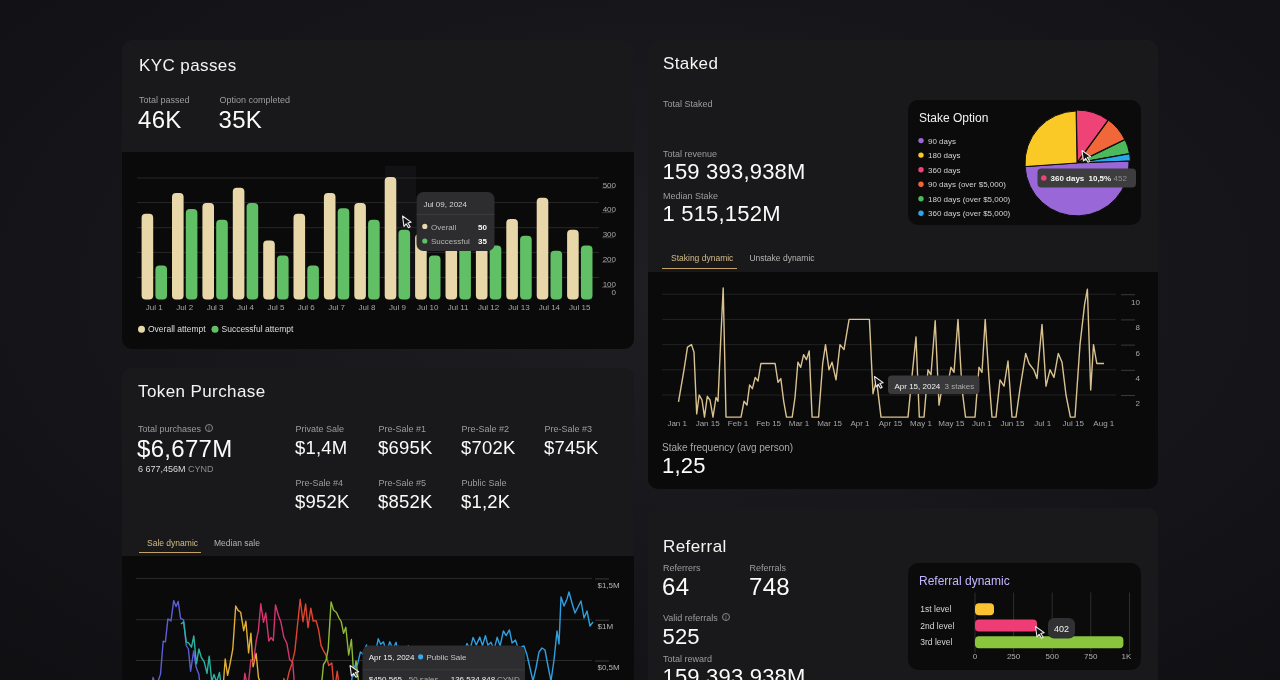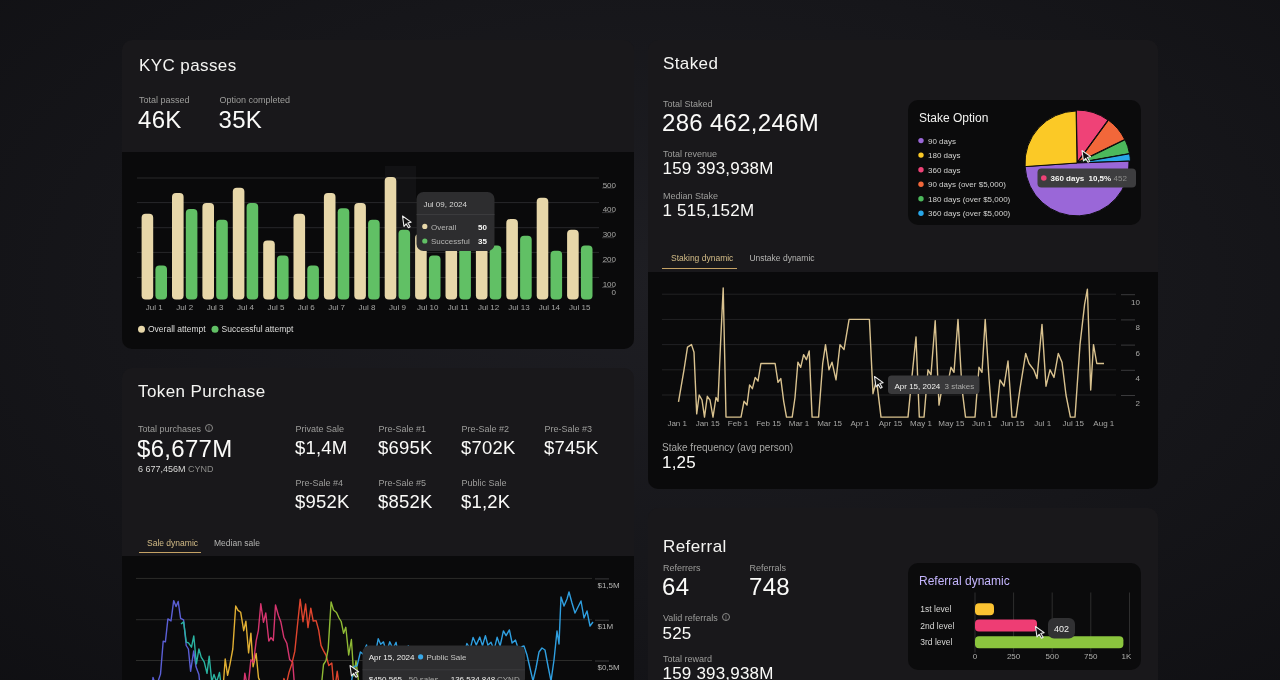"286 462,246M" div.big { html: <div>286 462,246M</div> -> none }
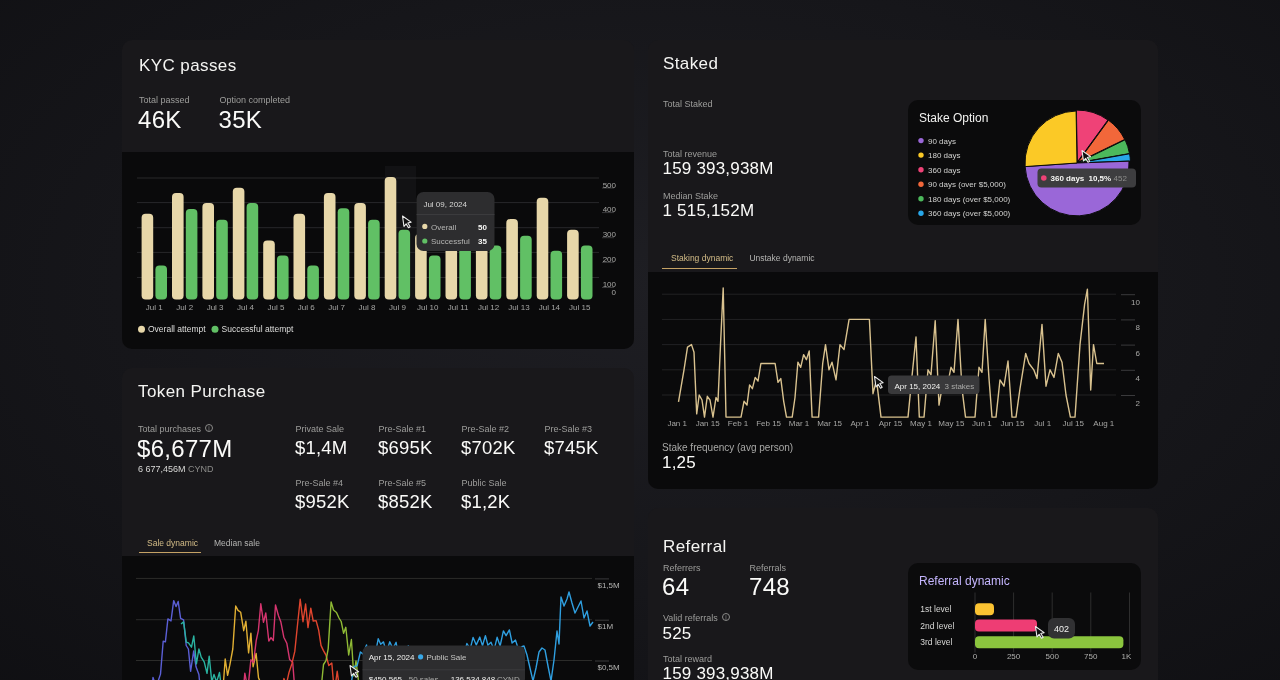"159 393,938M" .mid { font-size: 17px -> 22px }
